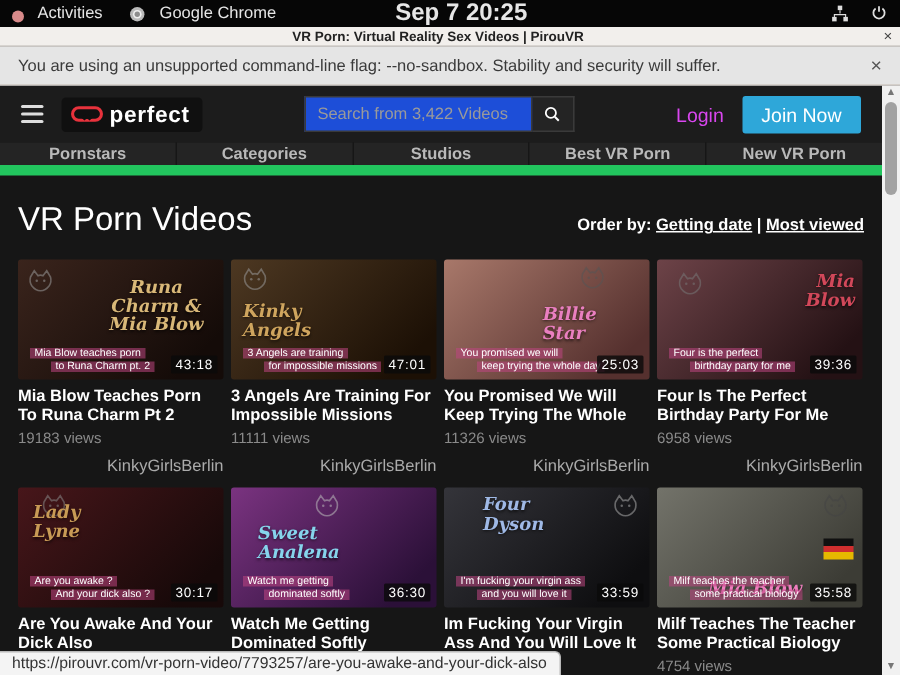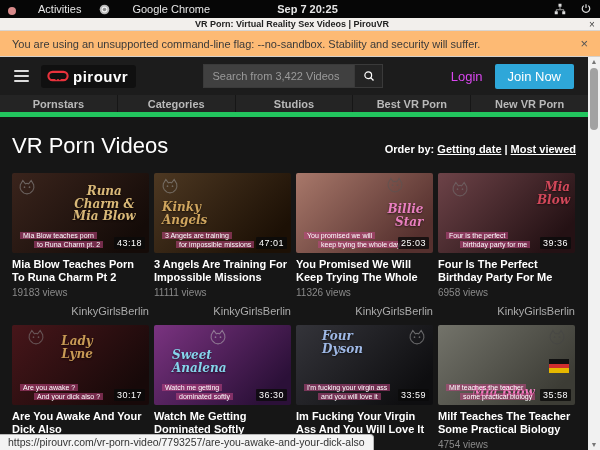"Activities" .sysbar .grp { gap: 22px -> 9px }
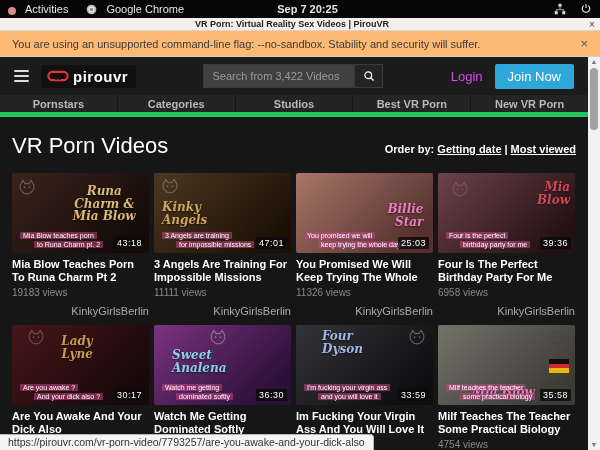"Sep 7 20:25" .sys-clock { font-size: 11px -> 16px }
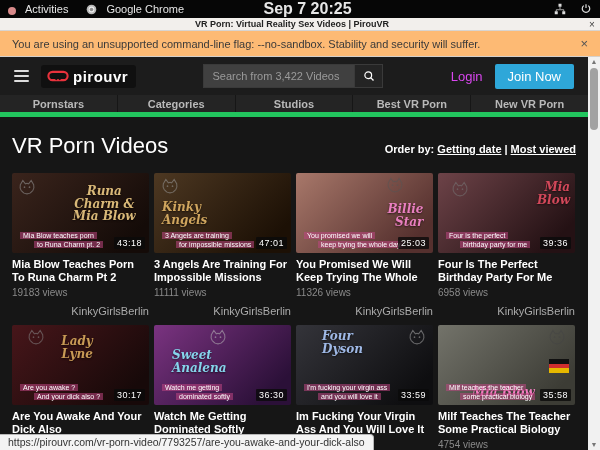"You are using an unsupported" .warnbar { background: #fdba74 -> #e5e5e5 }
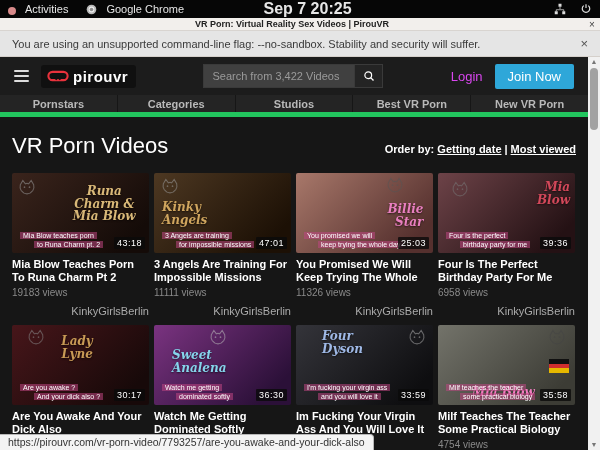"pirouvr" span.logo-text { text: pirouvr -> perfect }
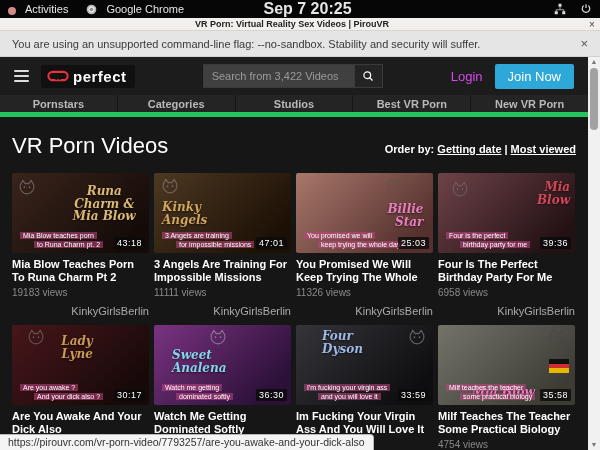"Search from 3,422 Videos" .search-input { background: #404040 -> #1d4ed8 }
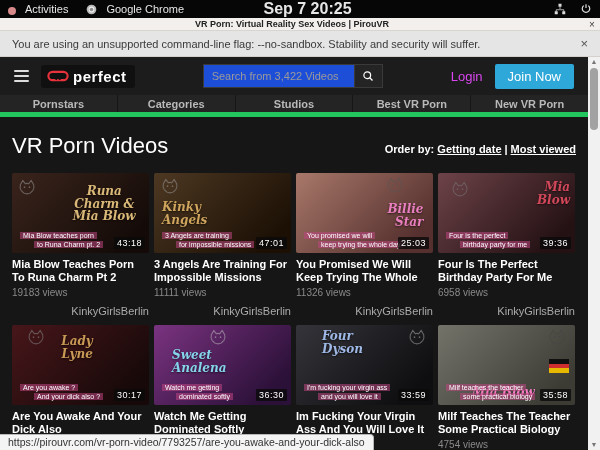"Pornstars" .nav { border-bottom: 5px solid #22c55e -> 7px solid #22c55e }
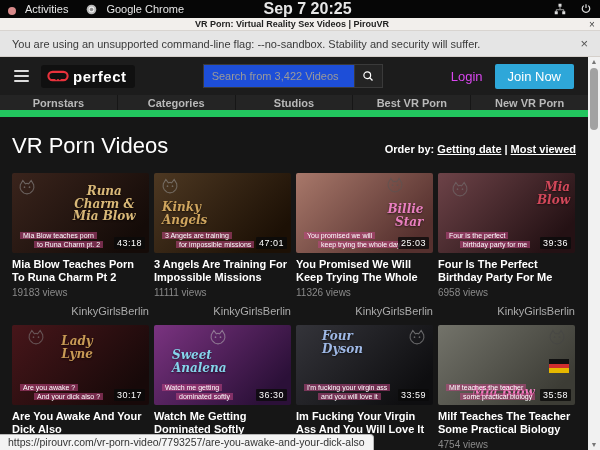"Billie Star" .card:nth-child(3) .overlay-name { text-align: right -> left }
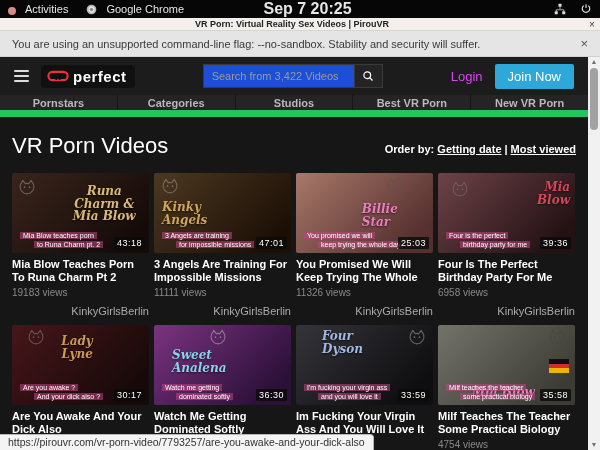"Lady Lyne" .card:nth-child(5) .overlay-name { left: 26px -> 10px; text-align: right -> none }
